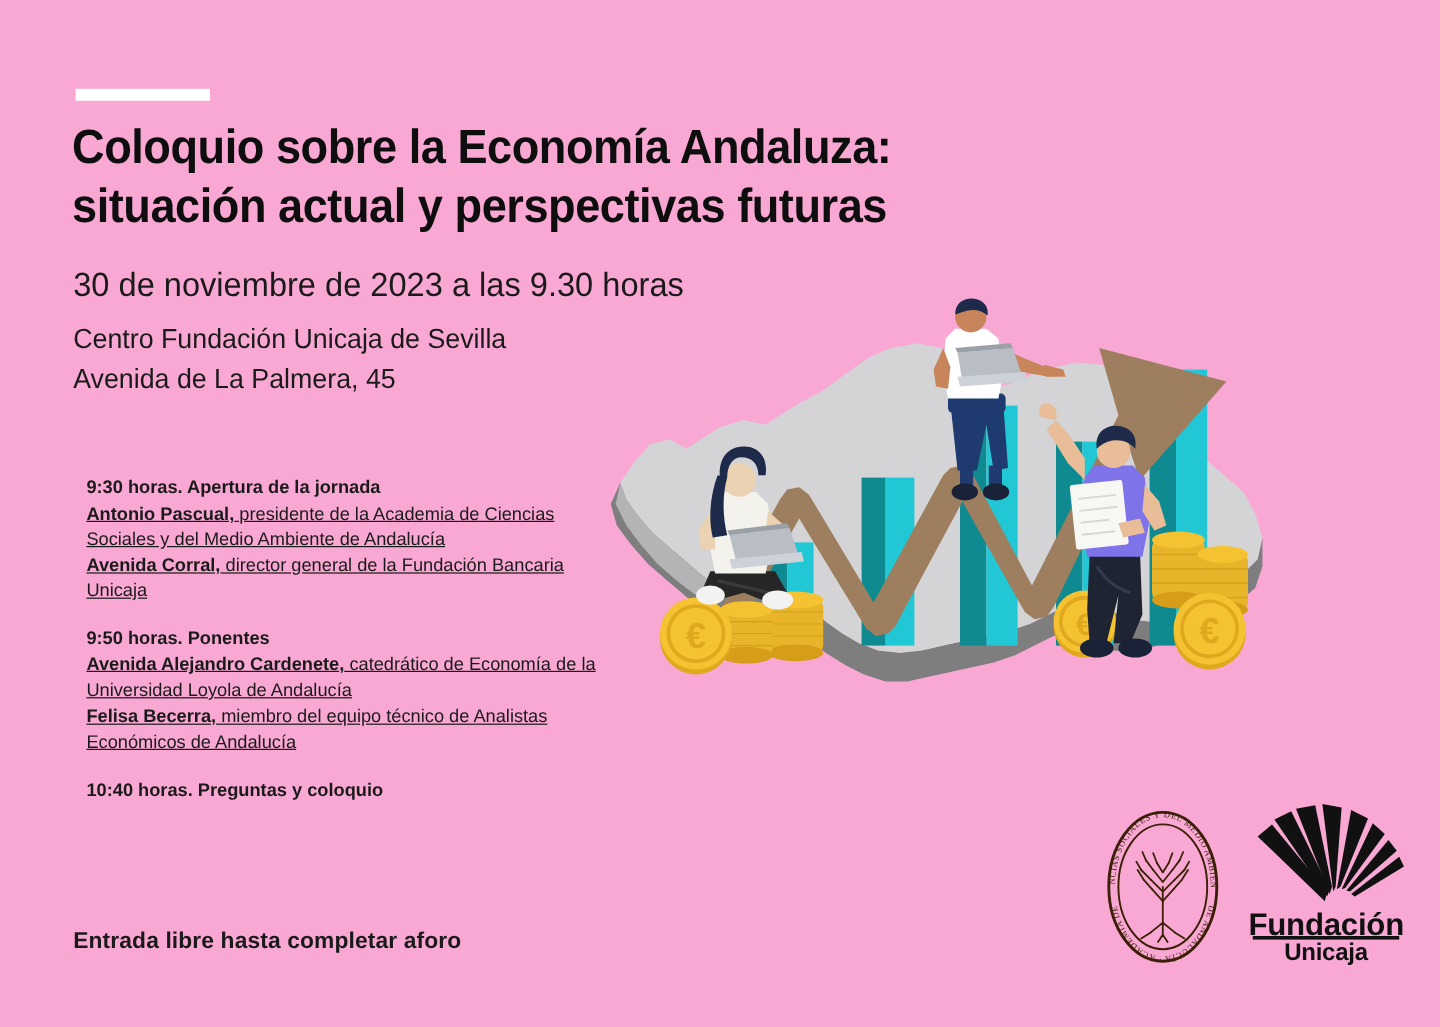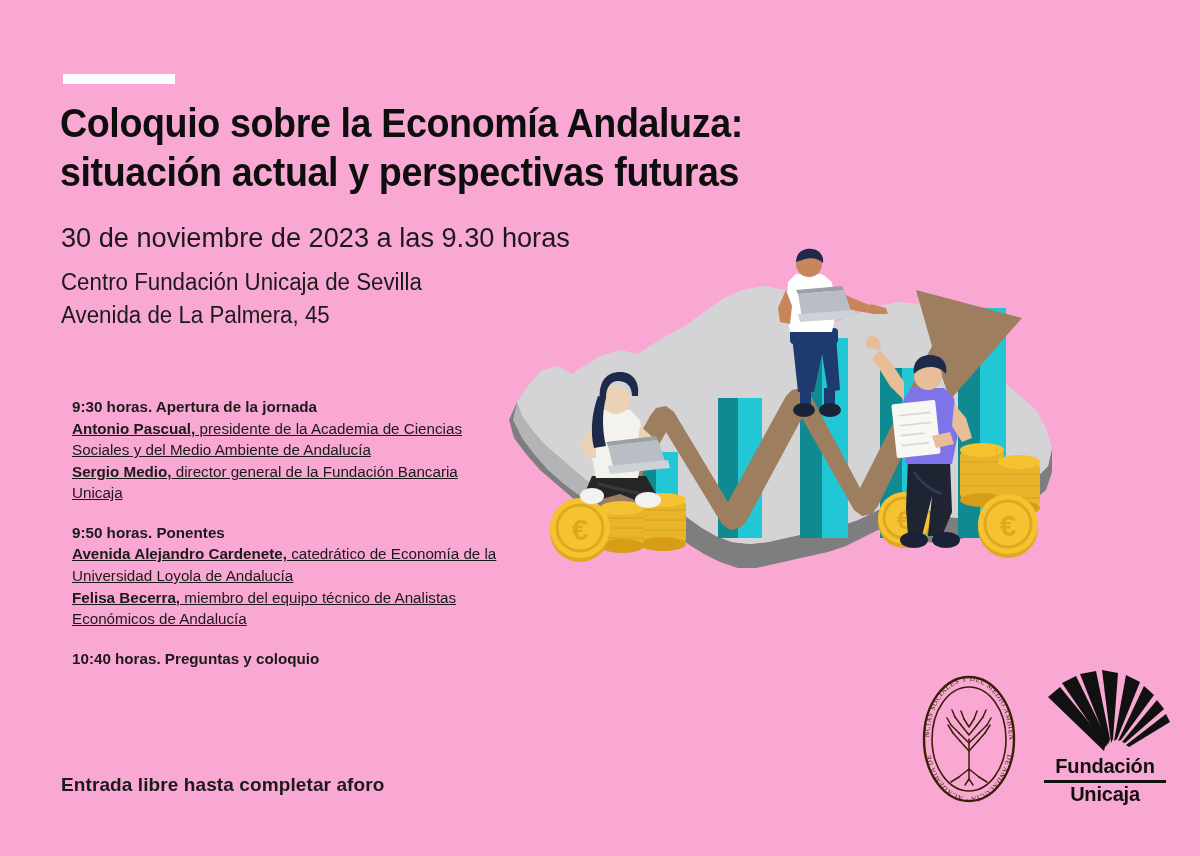"Sergio Medio," b { text: Sergio Medio -> Avenida Corral }
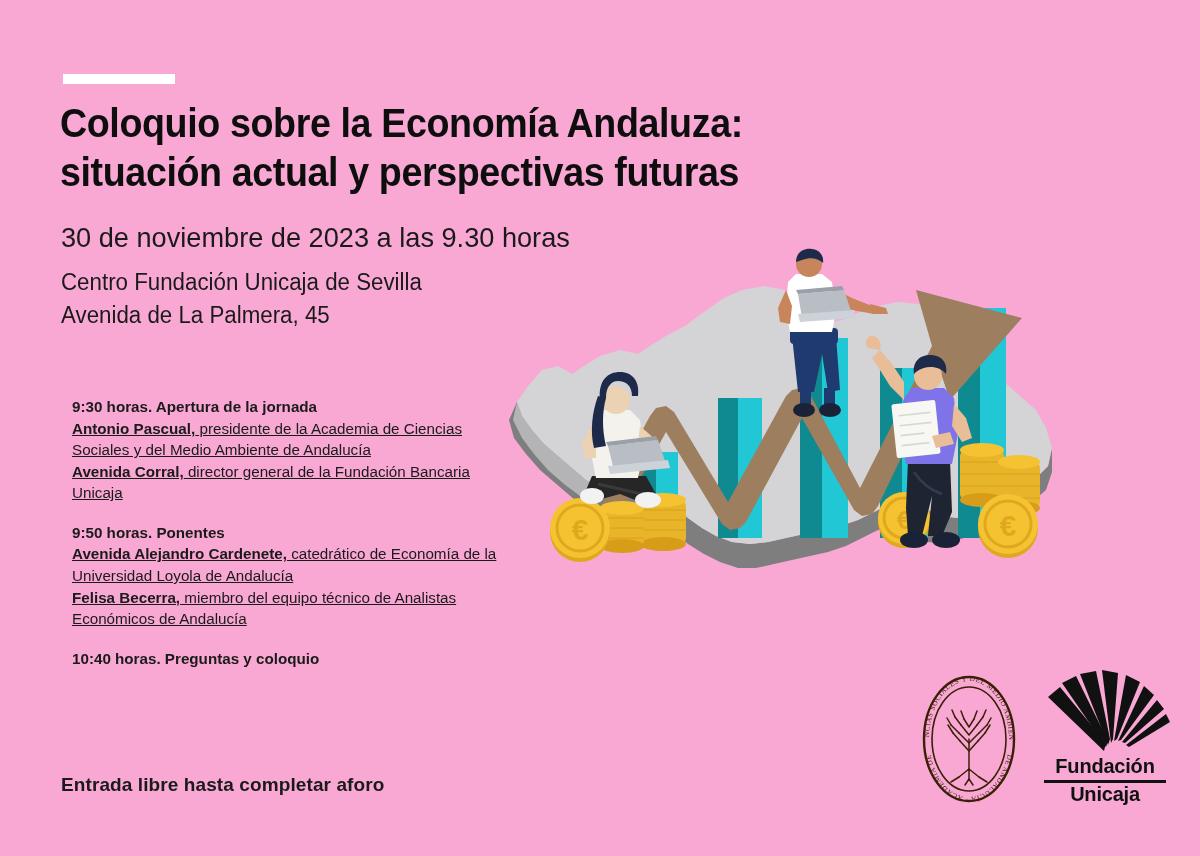"Fundación" .uni-word1 { font-size: 20px -> 26px; text-align: center -> right }
